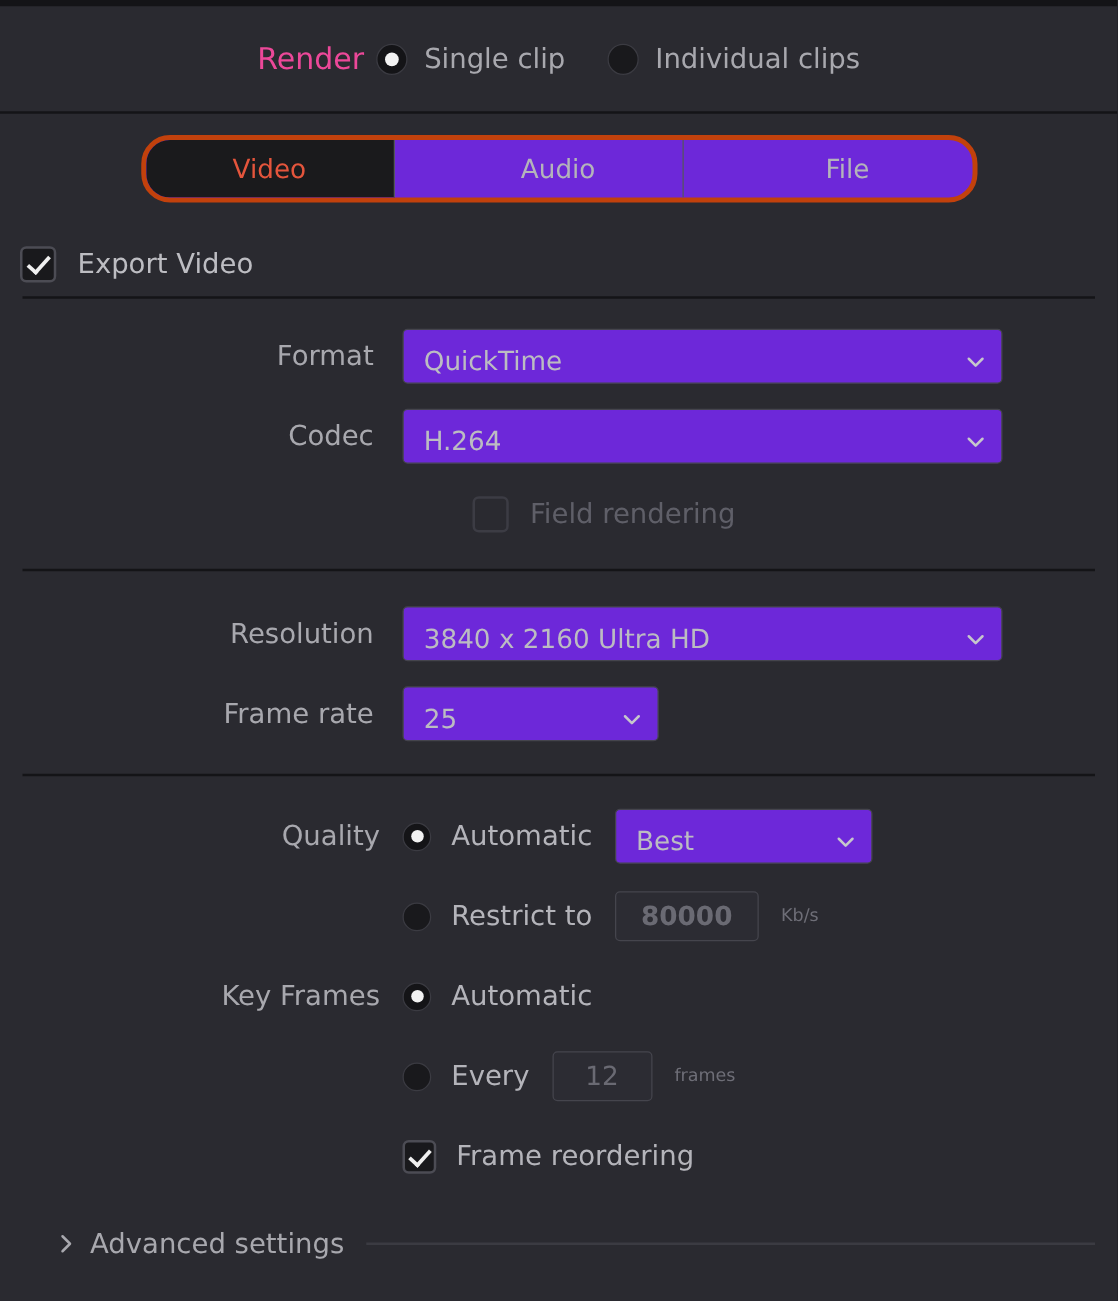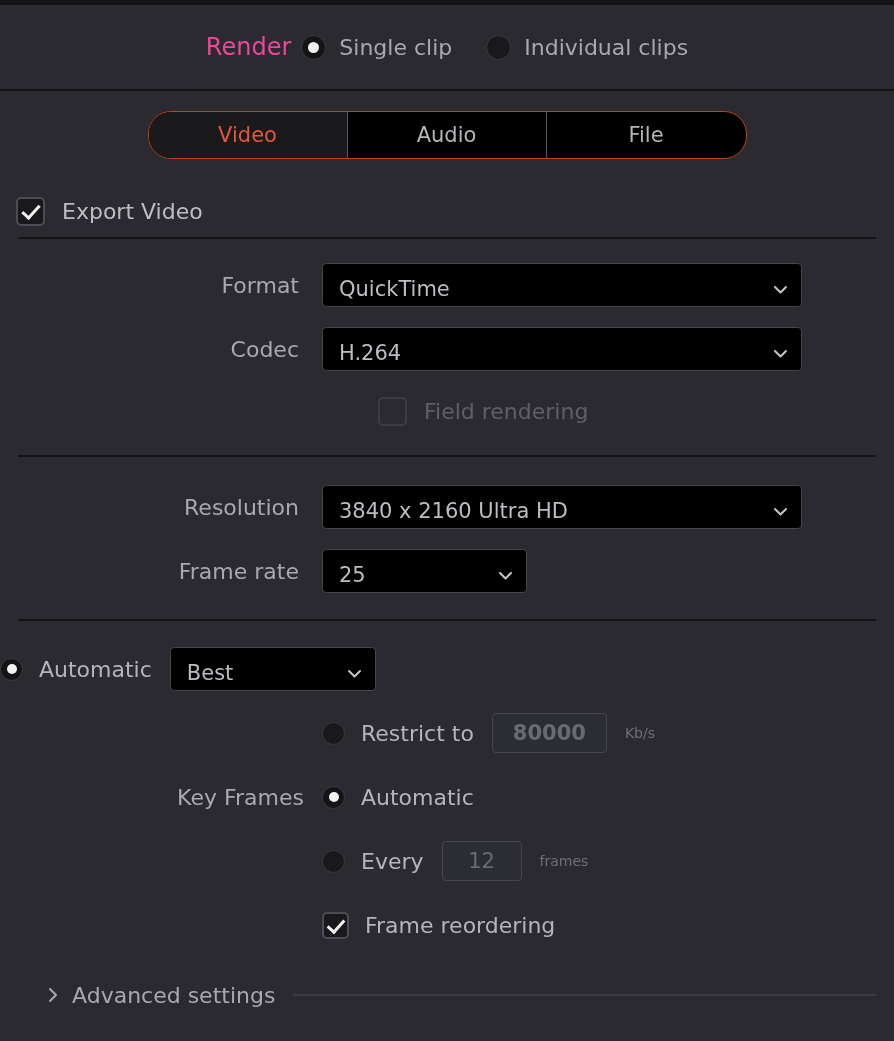"Video" .tabs { background: #000000 -> #6d28d9; border: 1px solid #c2410c -> 4px solid #c2410c; gap: none -> 32px }
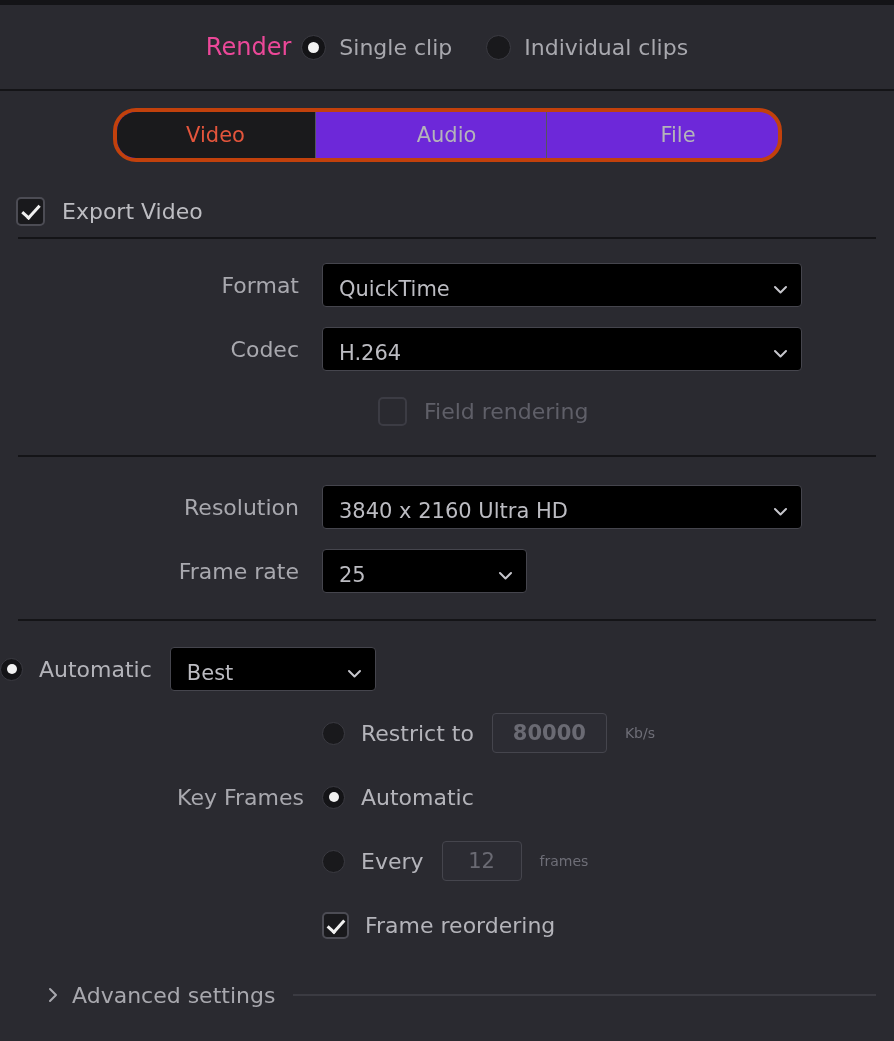"QuickTime" .dropdown { background: #000000 -> #6d28d9 }
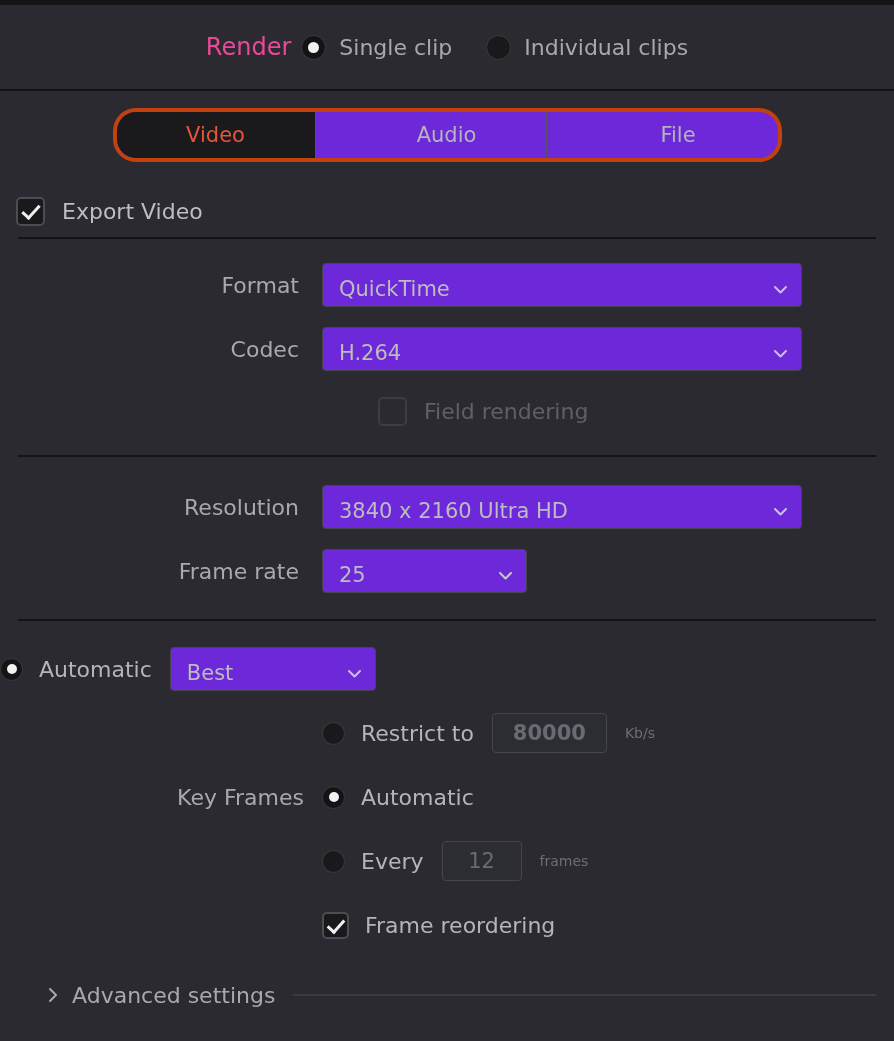"Quality" span.rlabel { html: none -> <span>Quality</span> }
